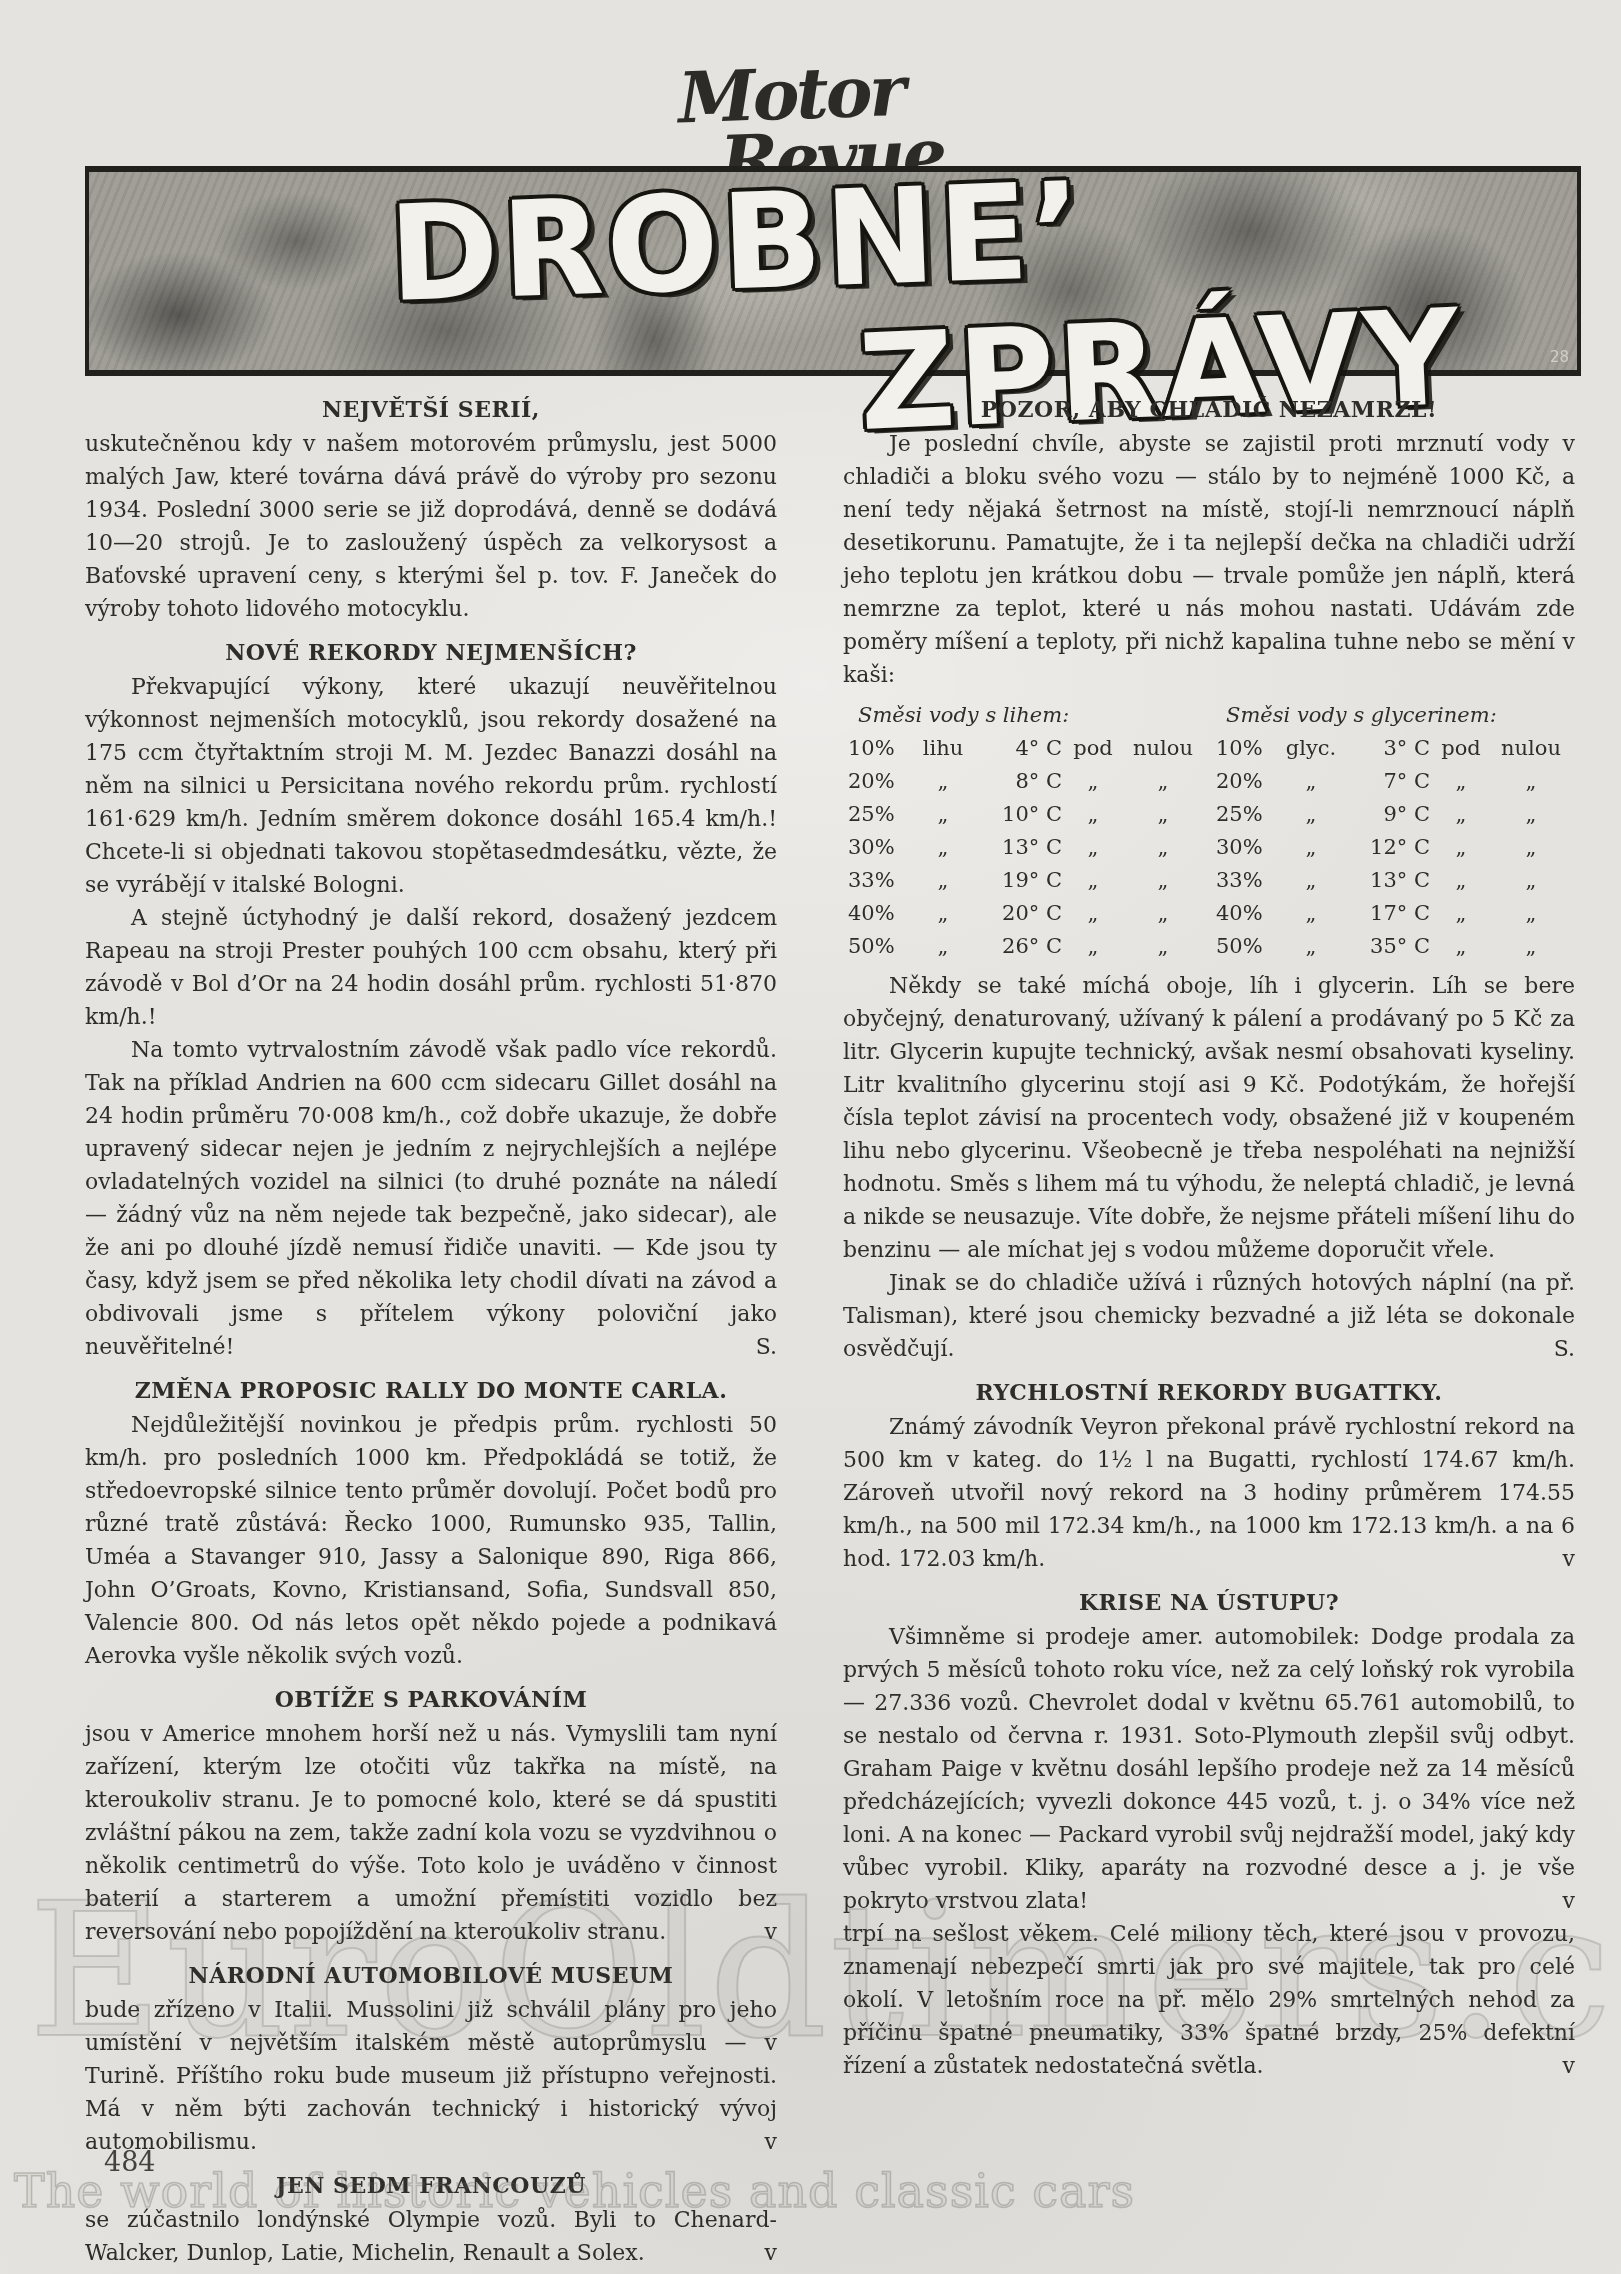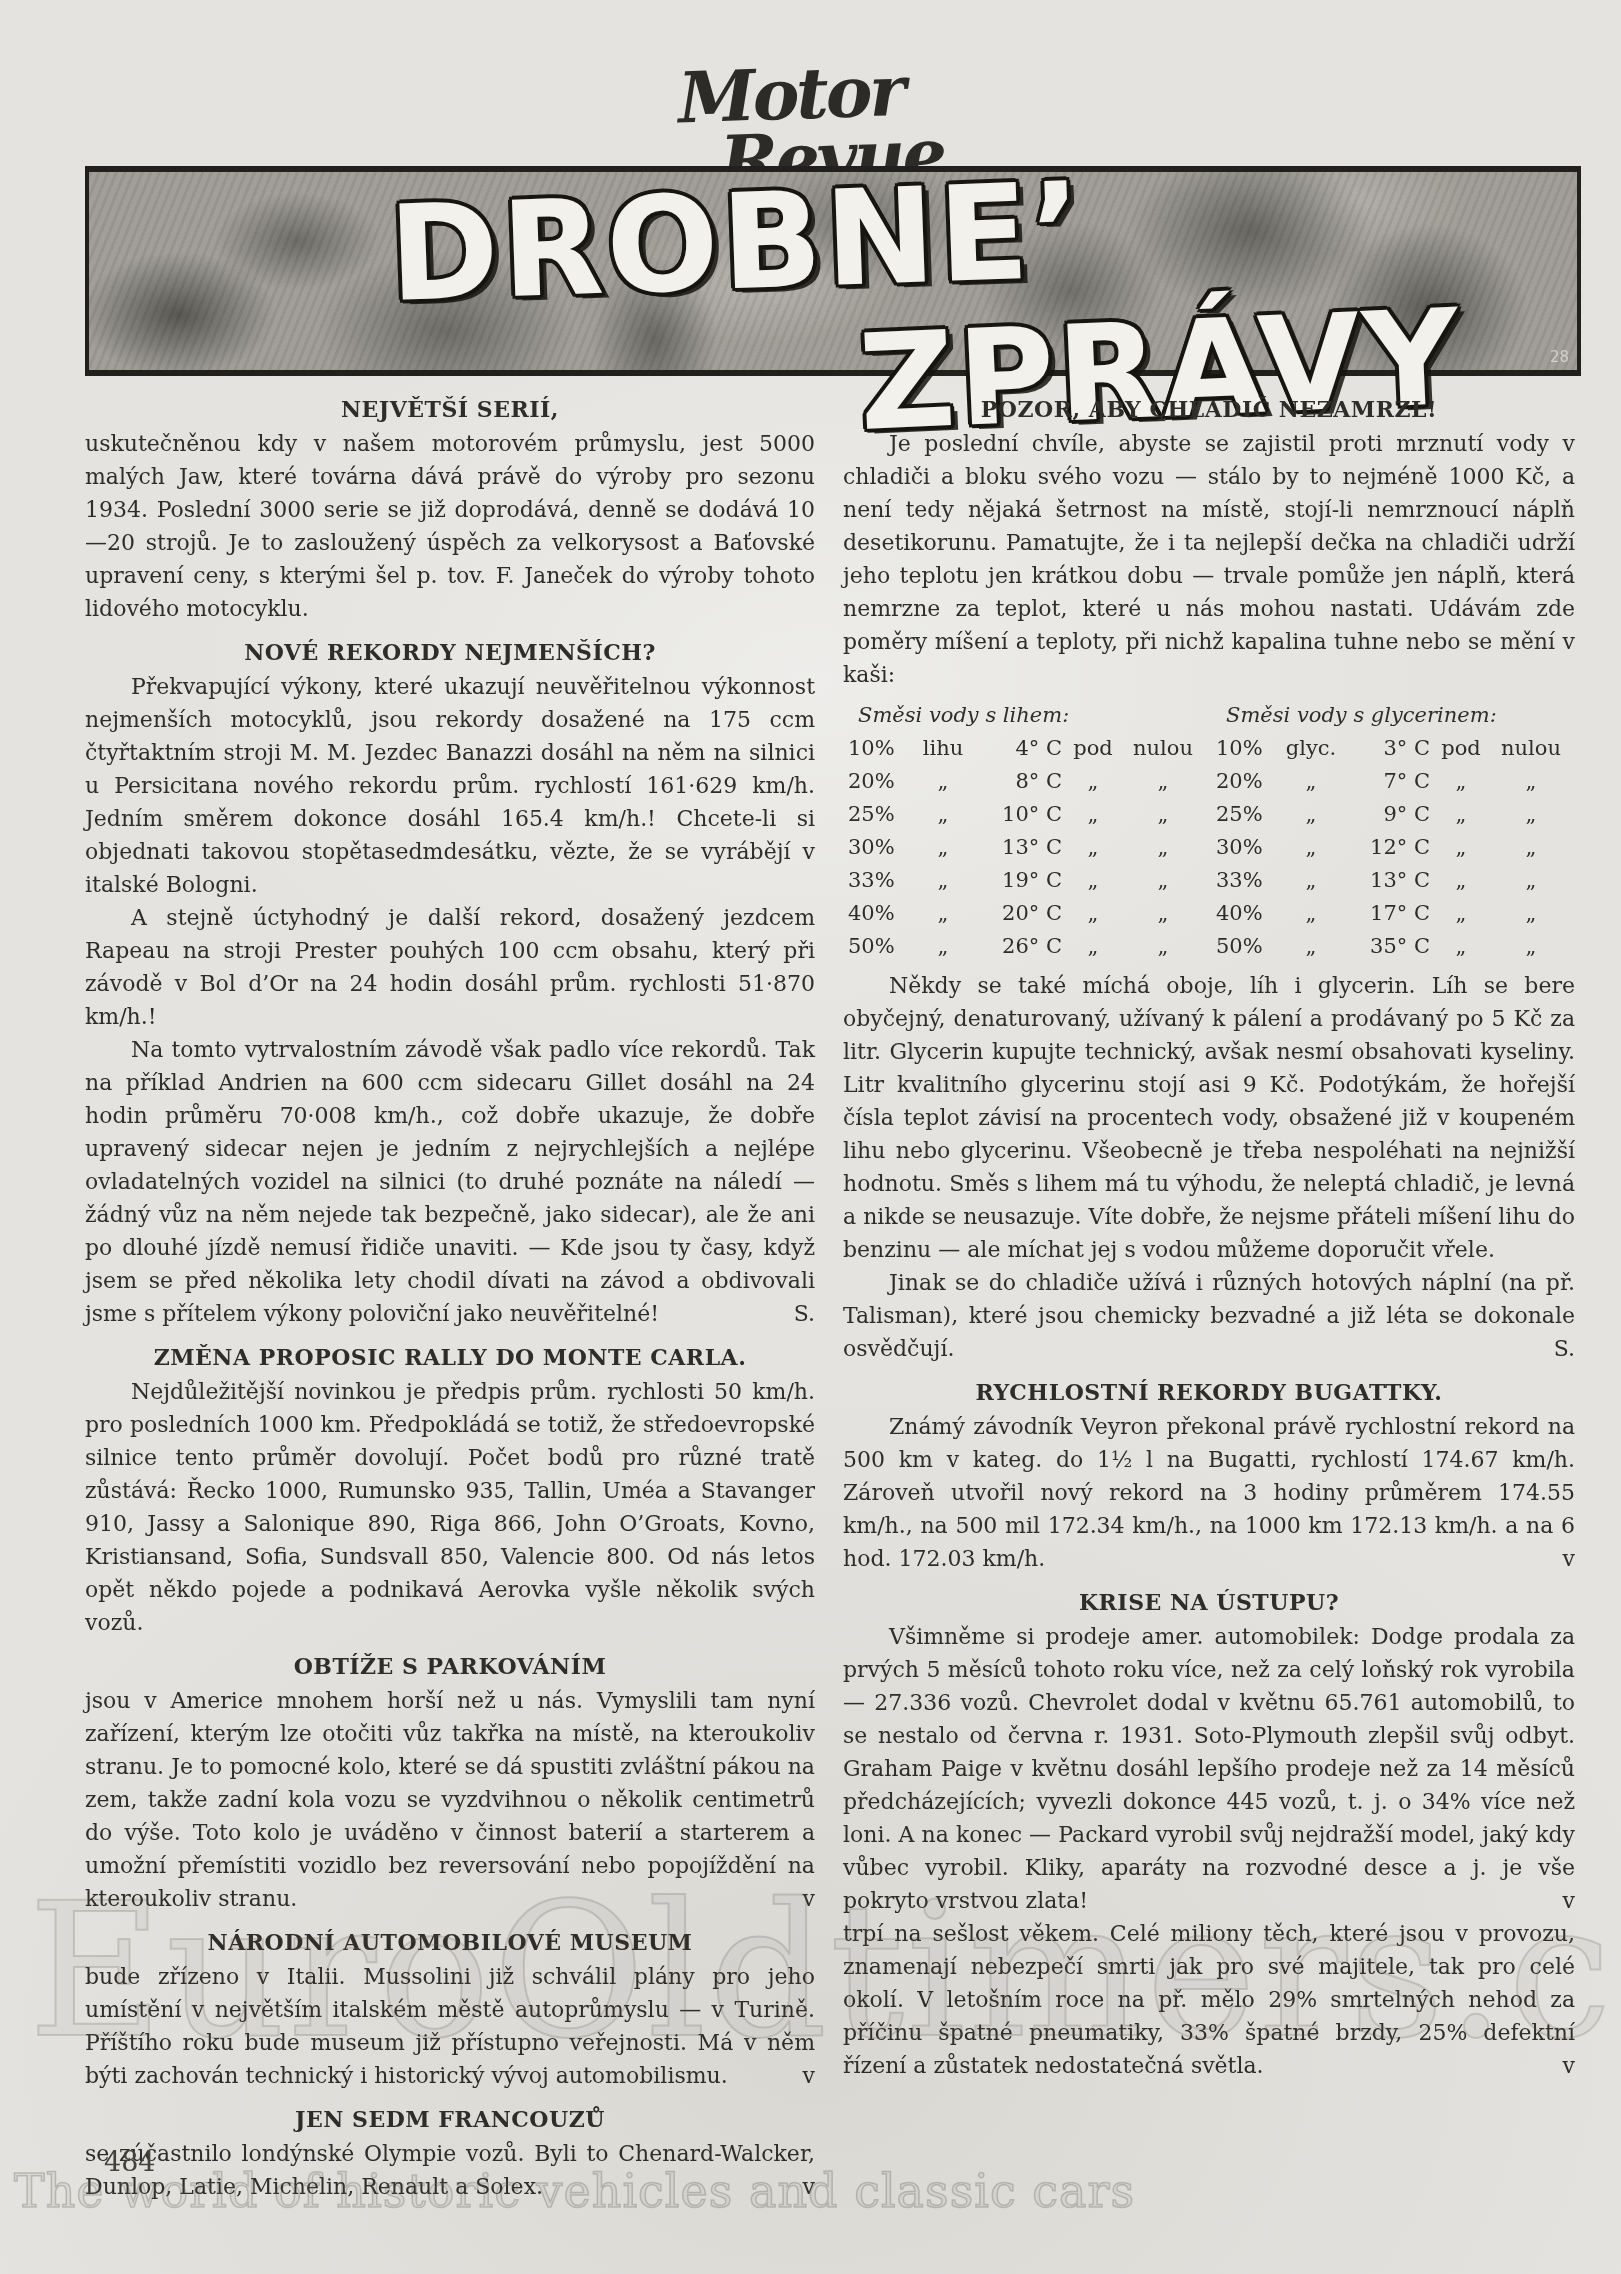"NEJVĚTŠÍ SERIÍ," .columns { gap: 28px -> 66px }
